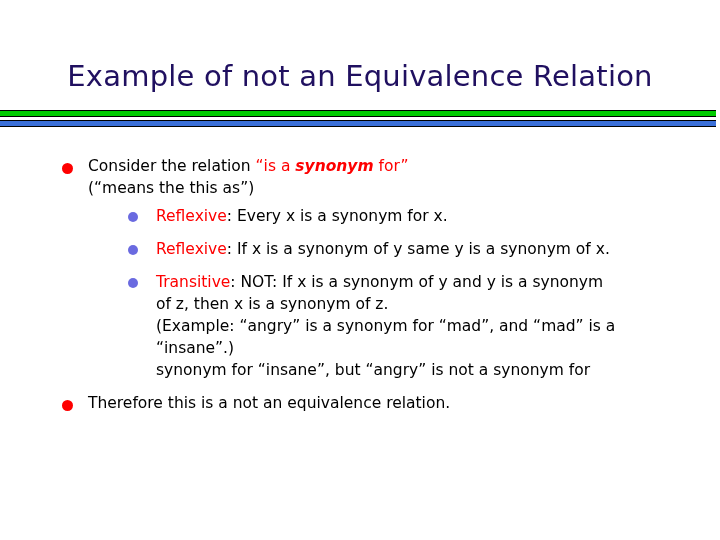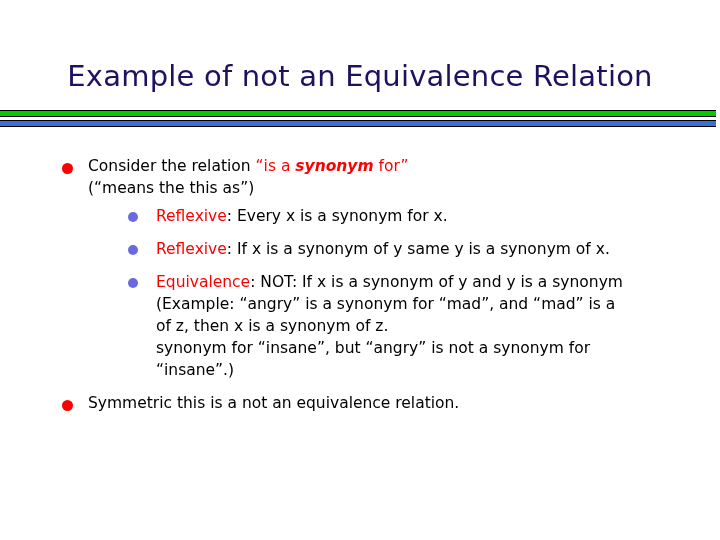"Equivalence" span.kw-red { text: Equivalence -> Transitive }
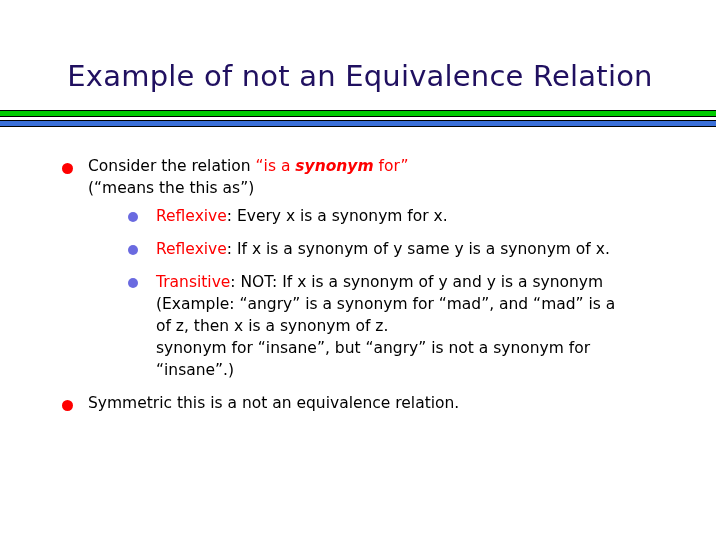"(Example: “angry” is a synonym" span.extra-line { order: before "of z, then x is" -> after "of z, then x is" }
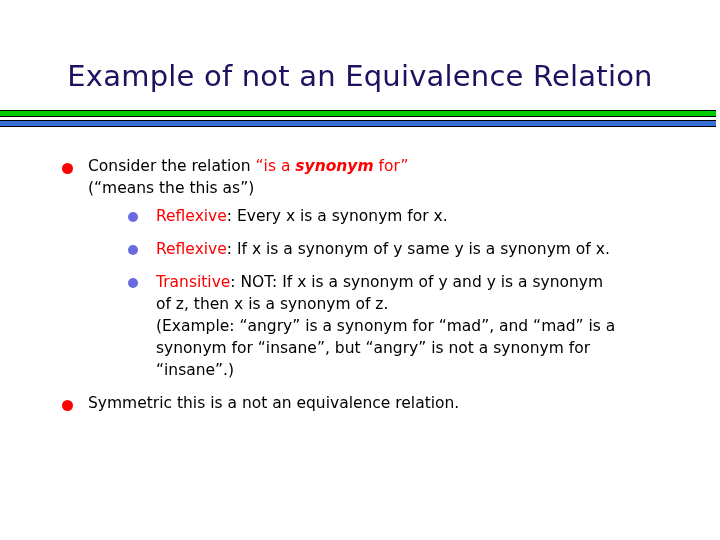"synonym for “insane”, but “angry”" span.extra-line { order: before "“insane”.)" -> after "“insane”.)" }
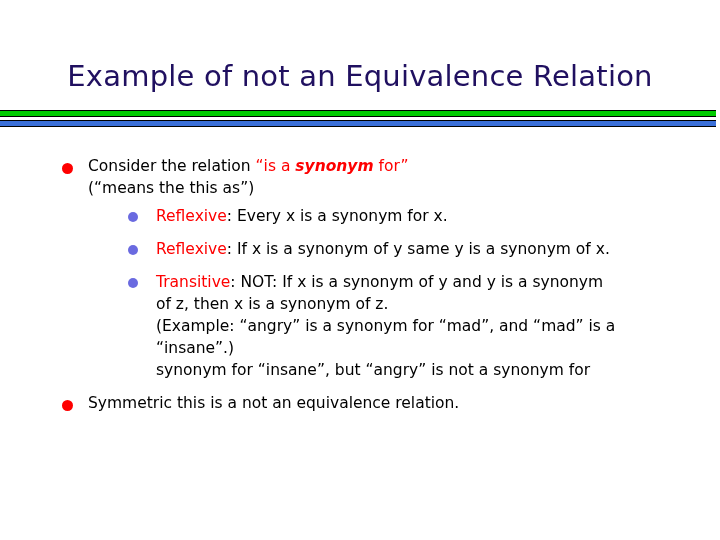"Symmetric this is a not" div.l1-text { text: Symmetric -> Therefore }
